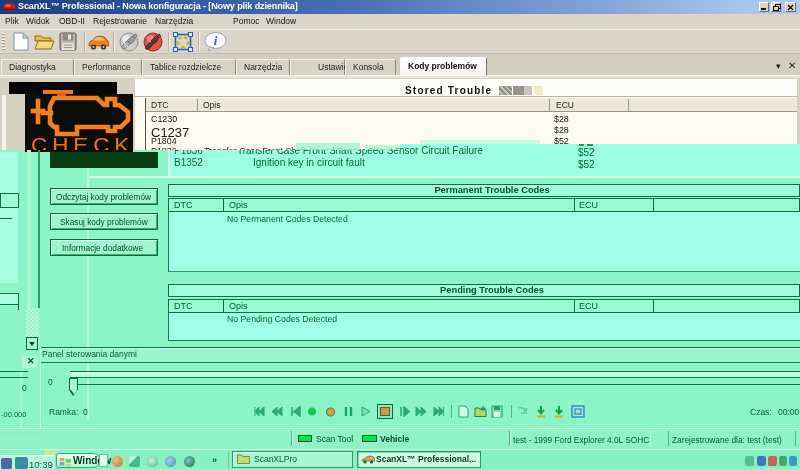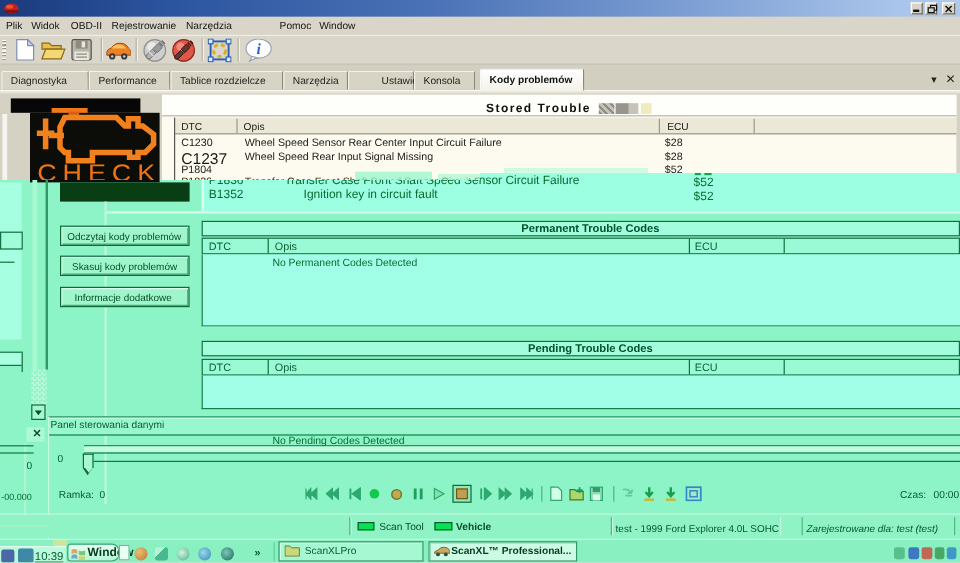"ScanXL™ Professional - Nowa konfiguracja" div.t { html: none -> <div>ScanXL™ Professional - Nowa konfiguracja - [Nowy plik dziennika]</div> }
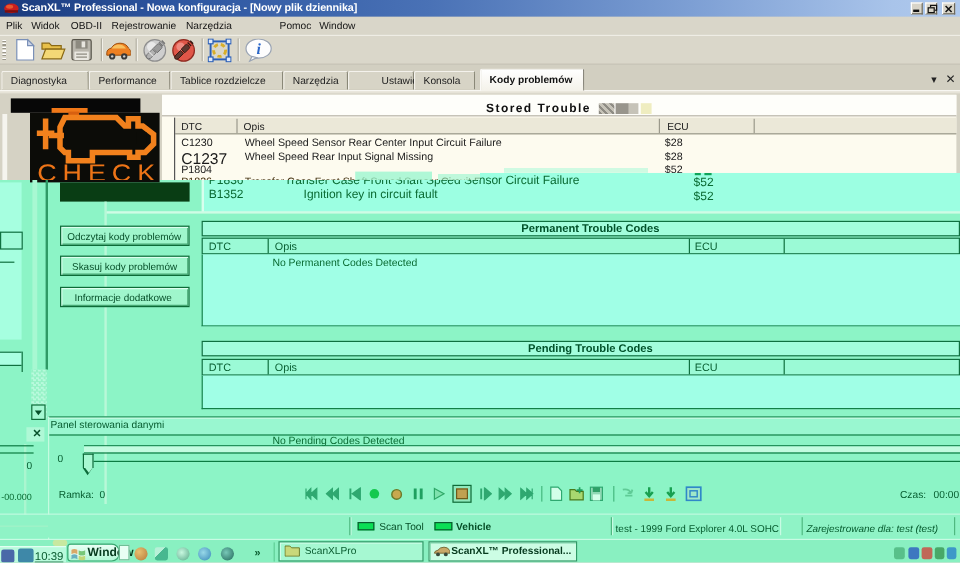"Wheel Speed Sensor Rear Center" div.t { html: <div>Wheel Speed Sensor Rear Center Input Circuit Failure</div> -> none }
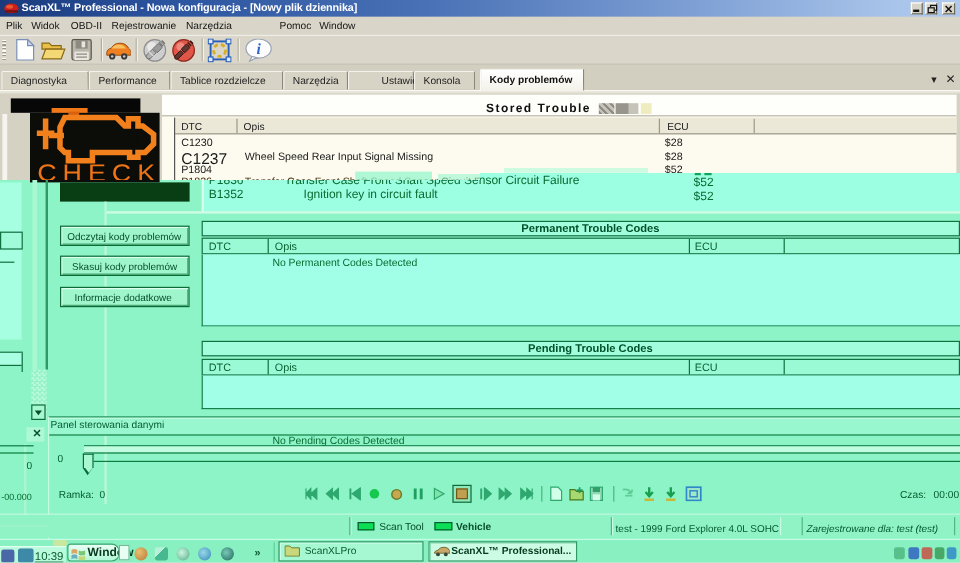"Wheel Speed Rear Input Signal" div.t { html: <div>Wheel Speed Rear Input Signal Missing</div> -> none }
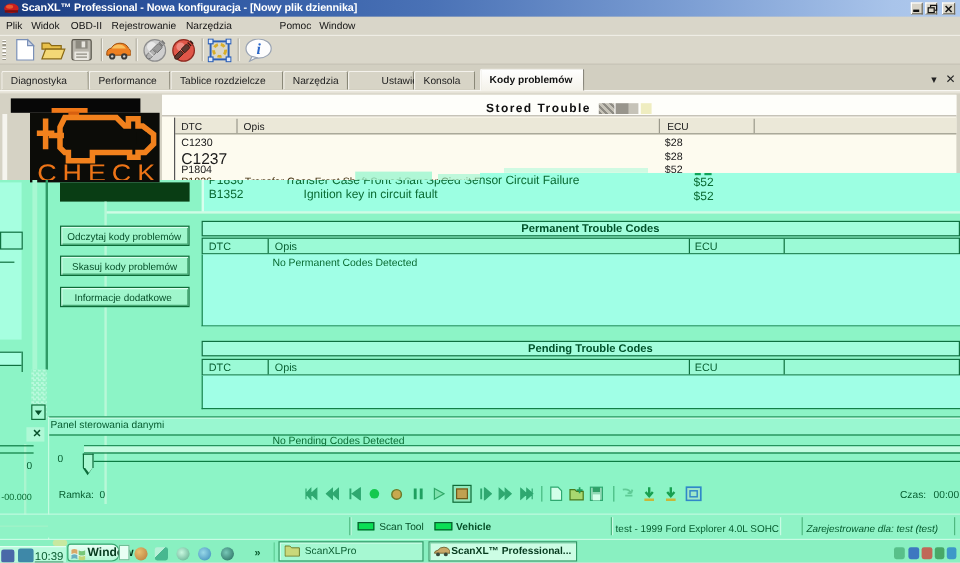"No Pending Codes Detected" div.t { margin-top: 48px -> none }
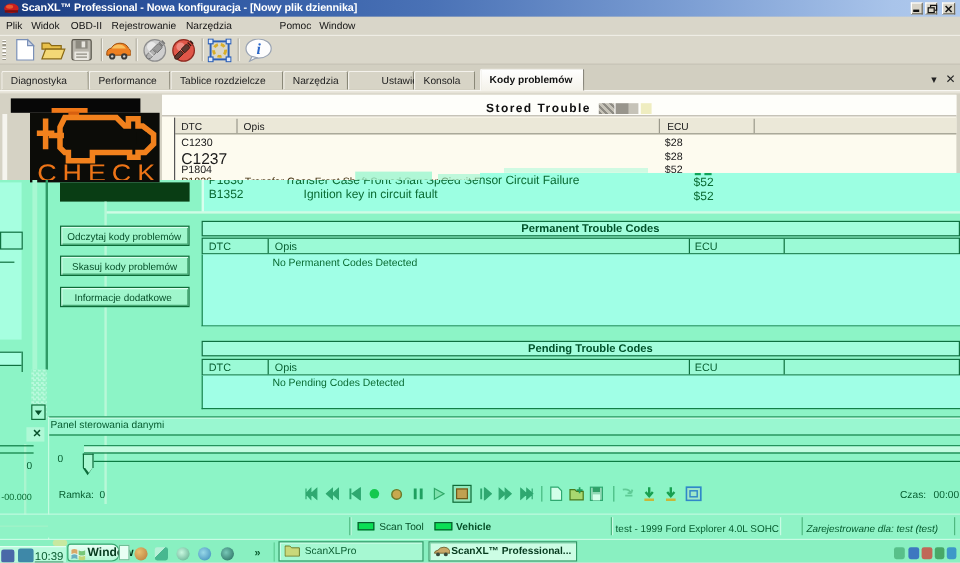"Zarejestrowane dla: test (test)" div.t { font-style: italic -> none }
